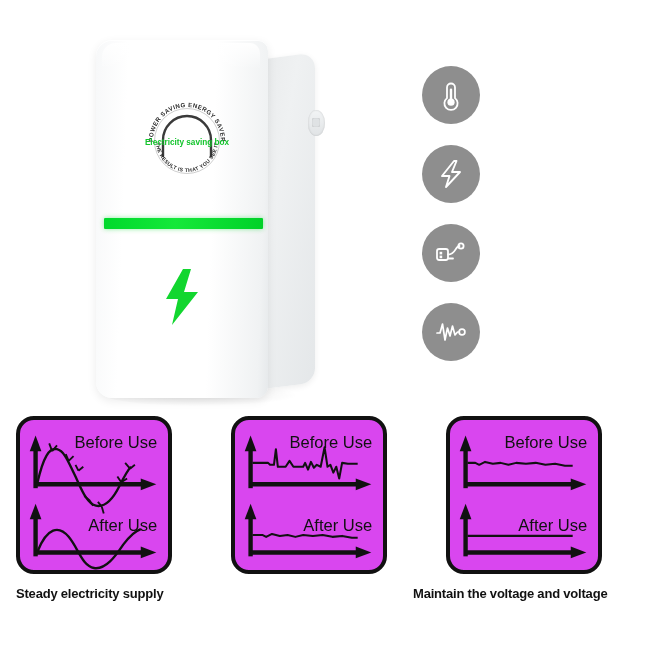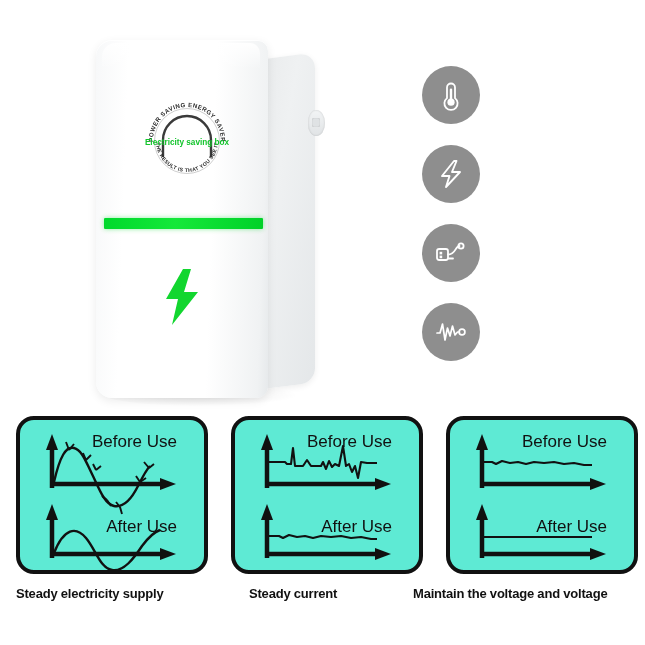"Before Use" .diagram-box { background: #5eead4 -> #d946ef; width: 192px -> 156px }
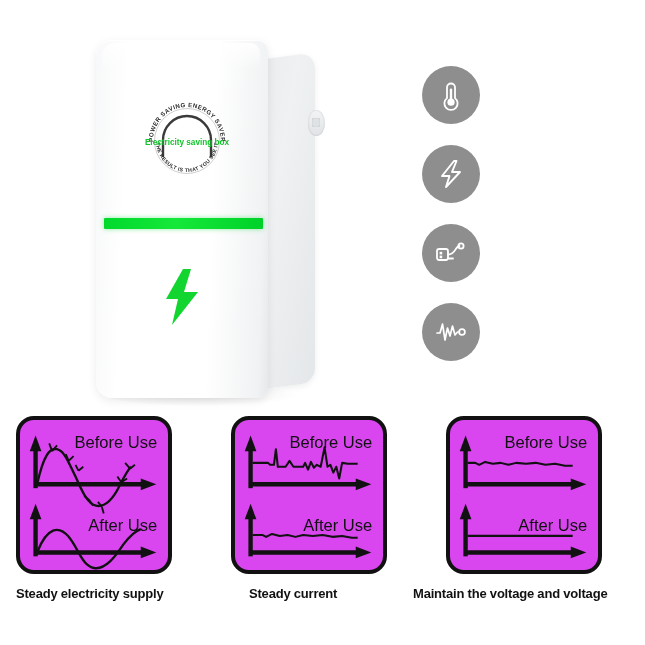"Steady current" div.caption { html: <div>Steady current</div> -> none }
